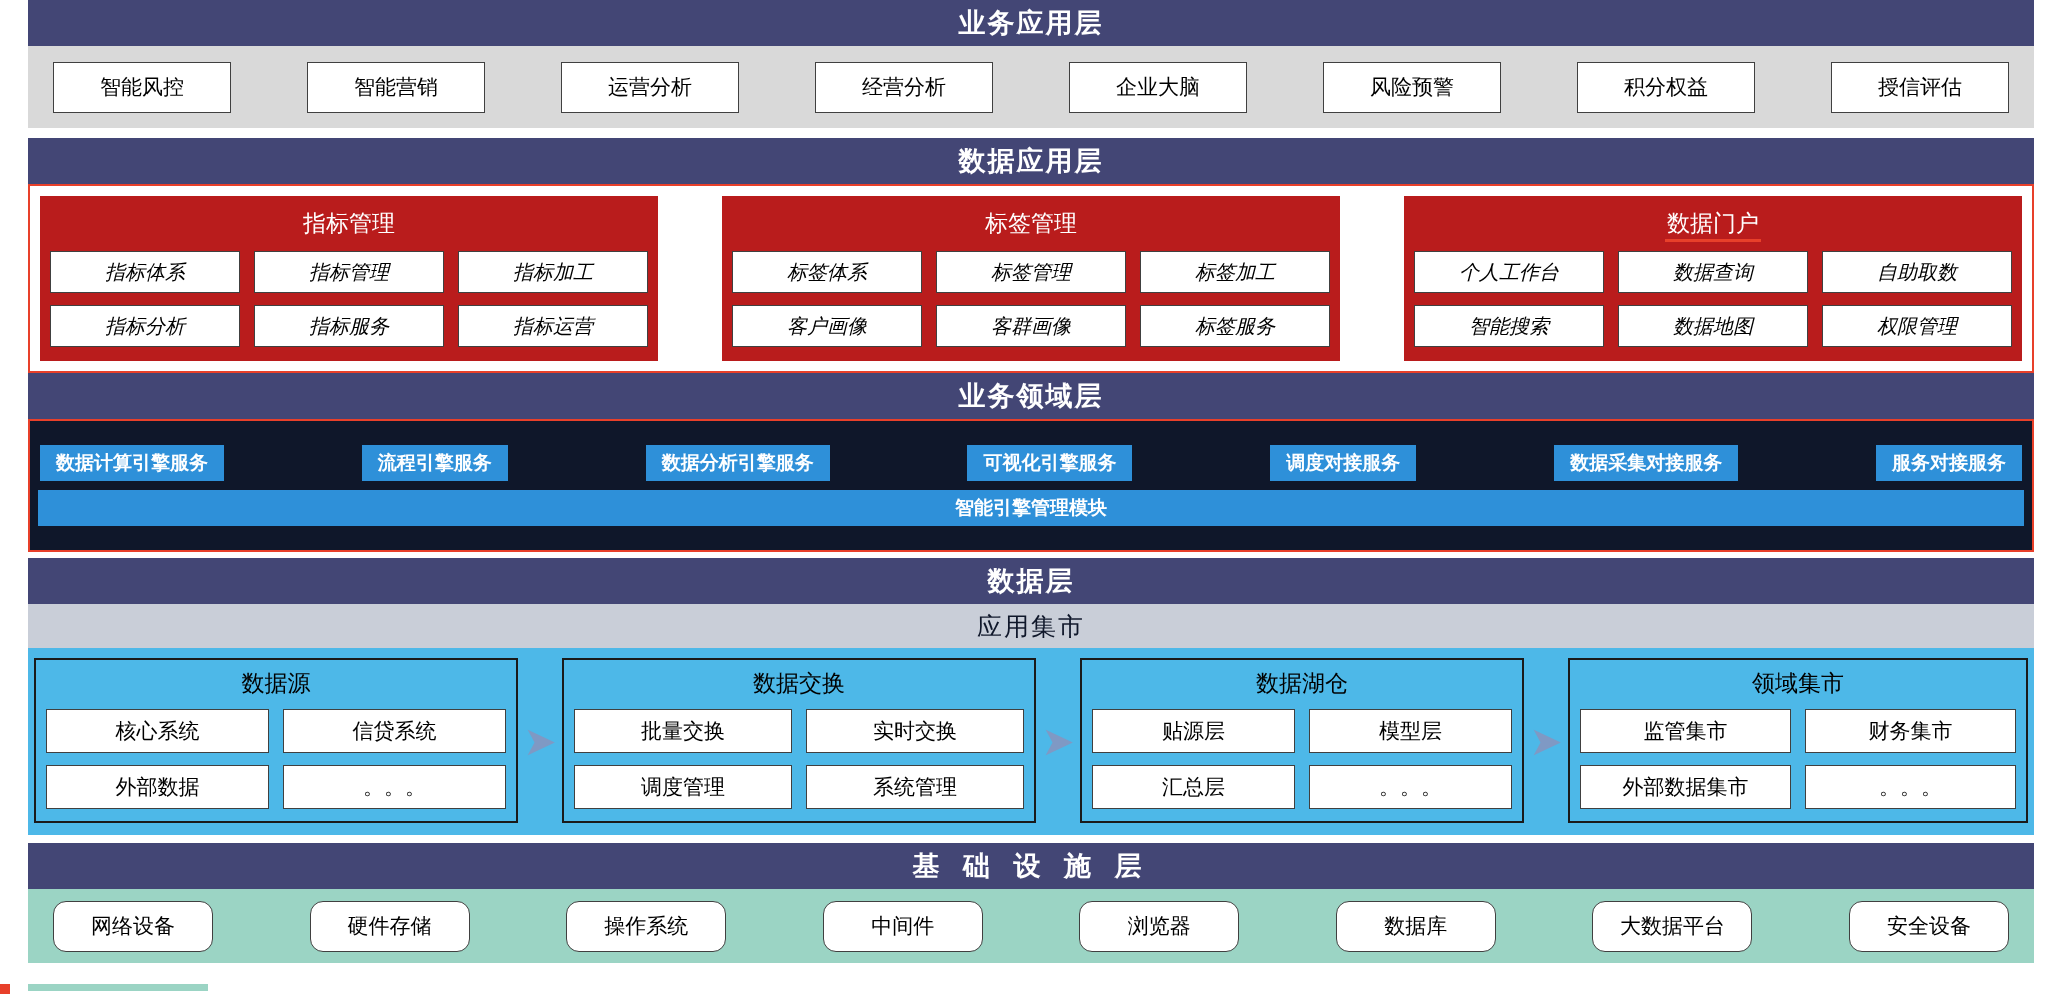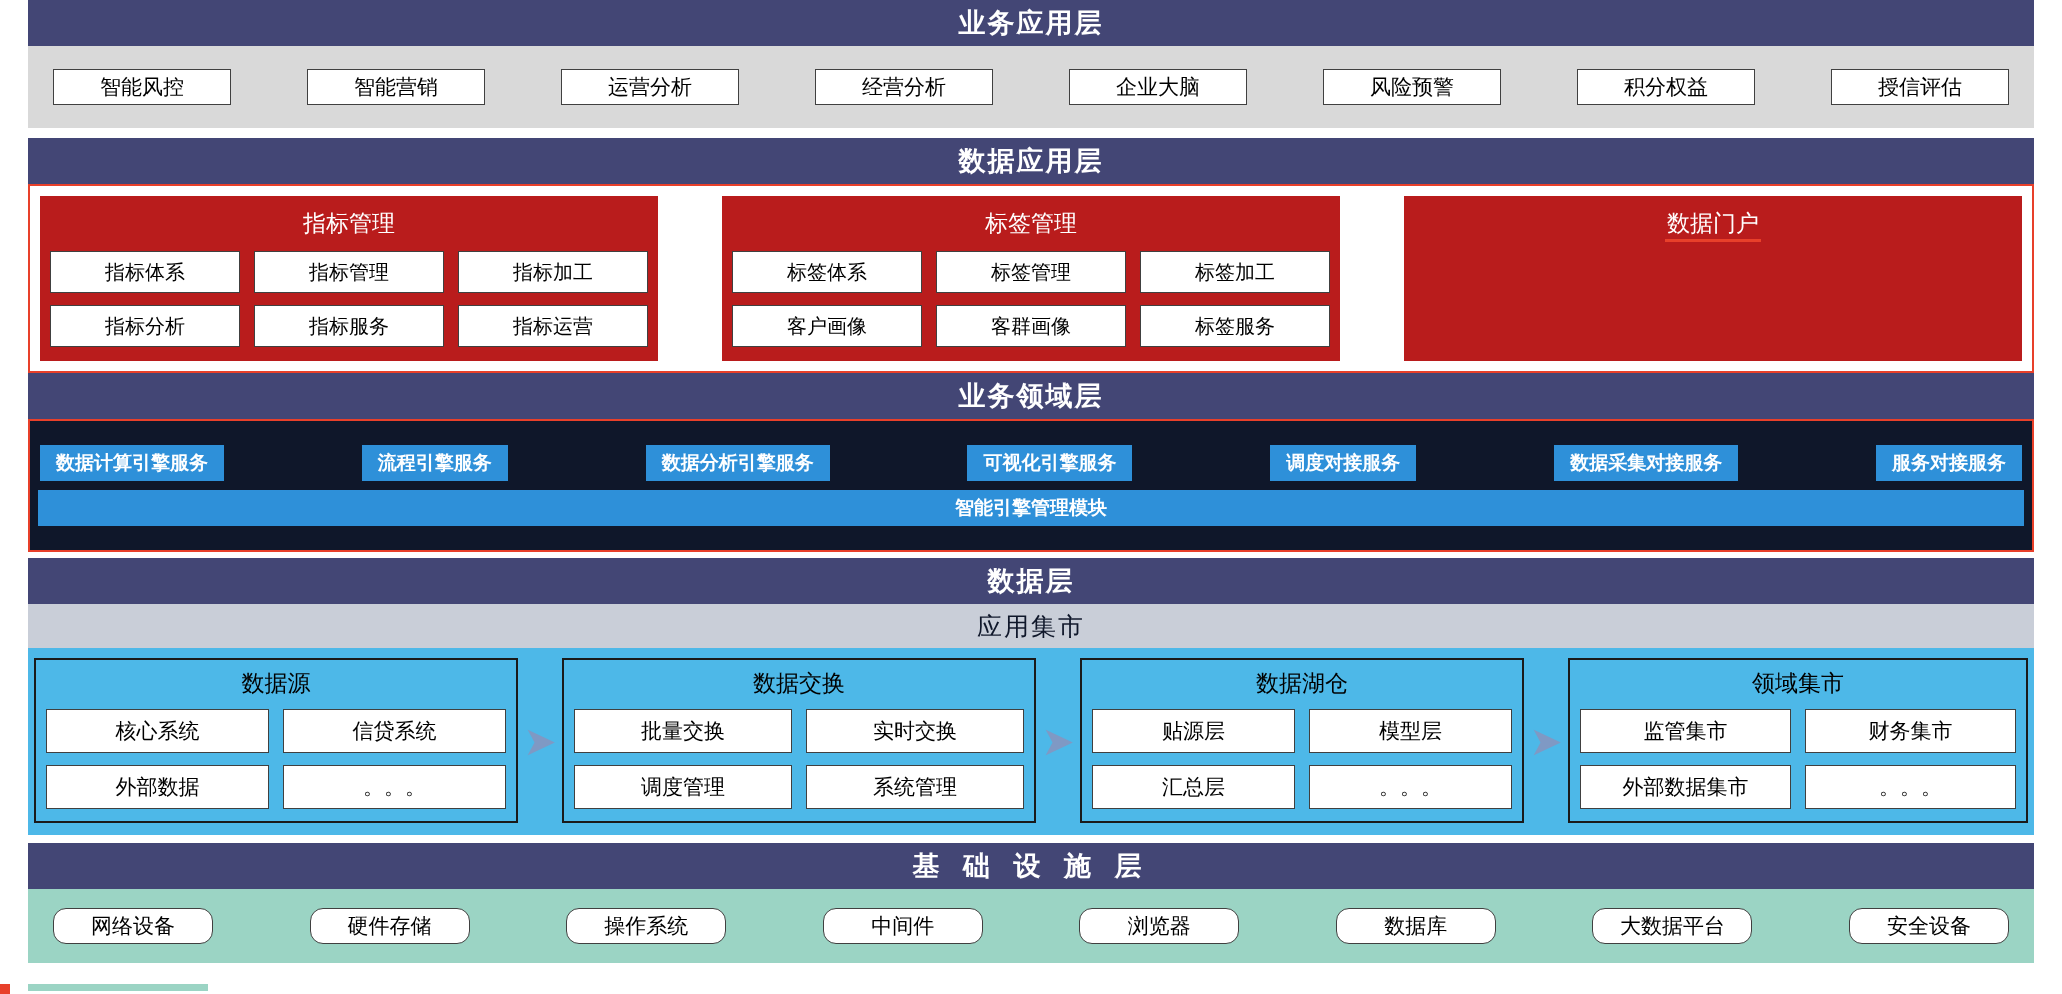"智能风控" .chip { height: 36px -> 51px }
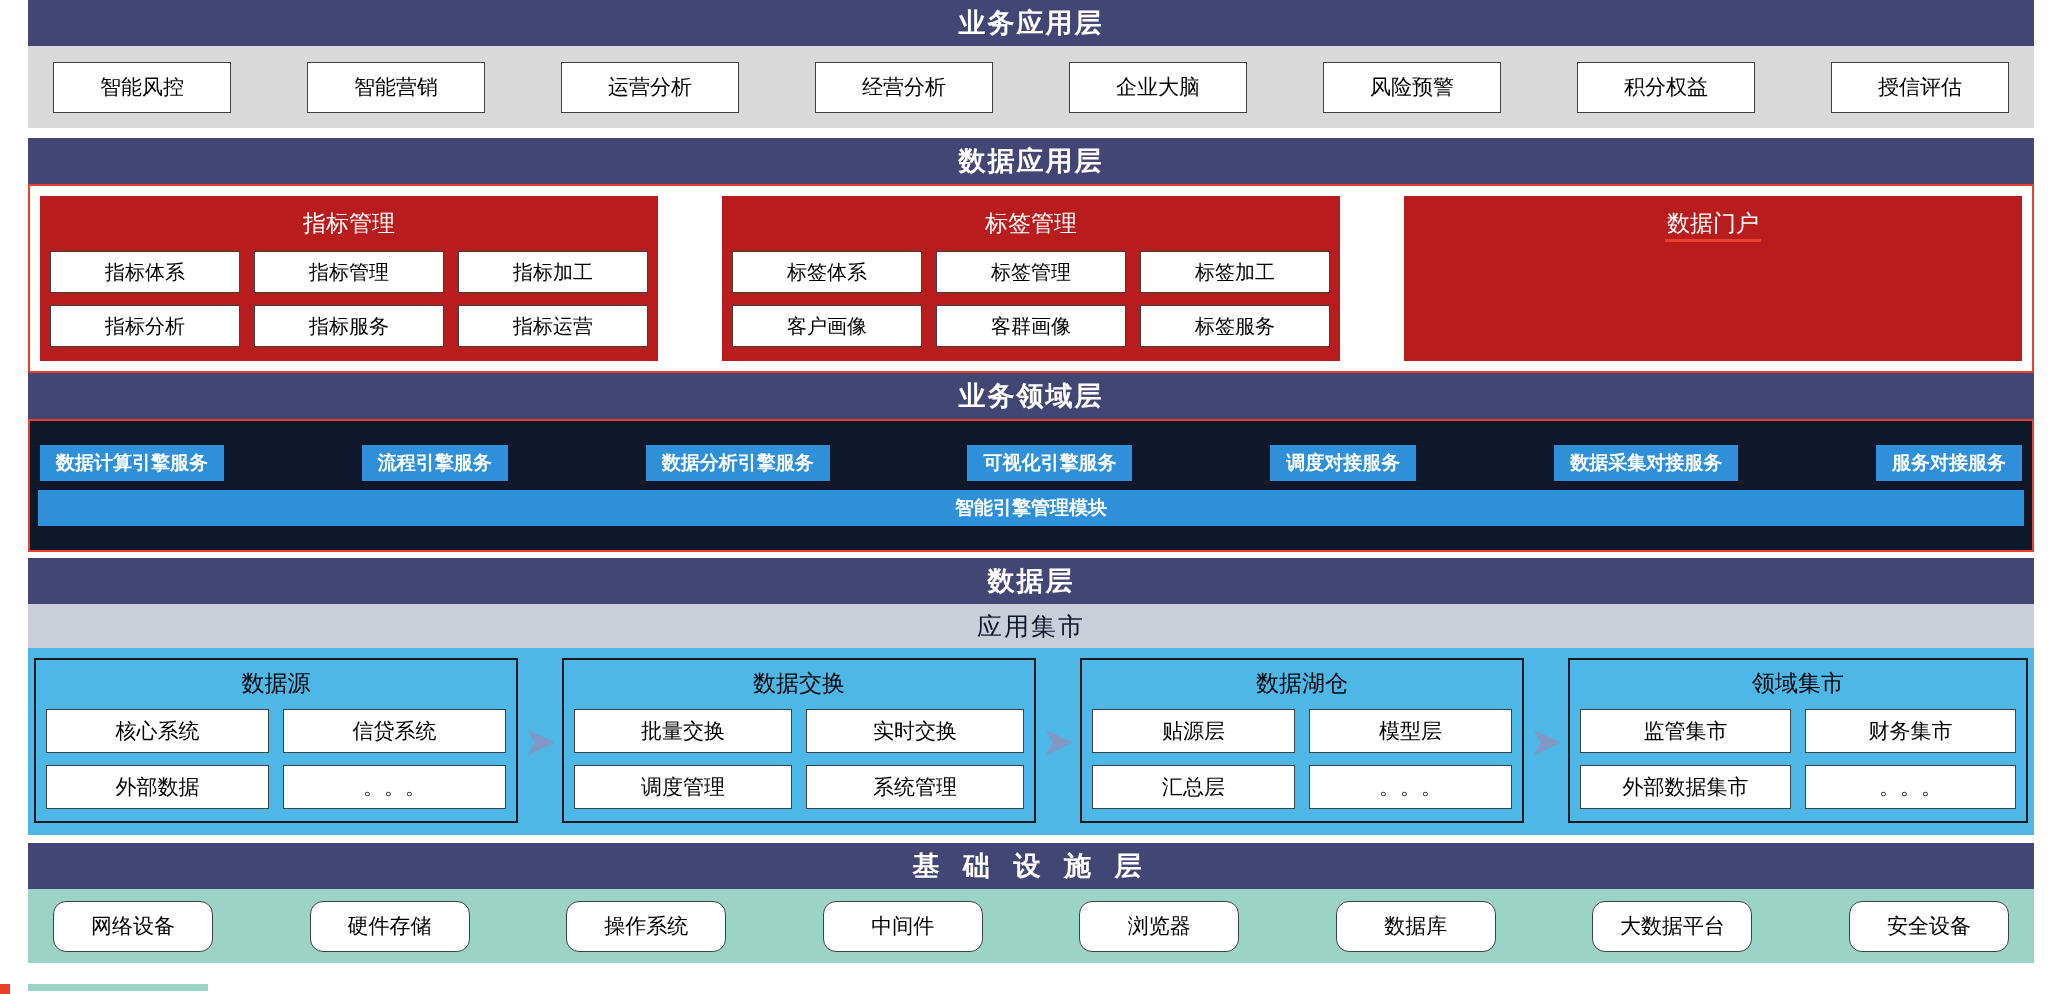"指标体系" .grid3 { font-style: none -> italic }
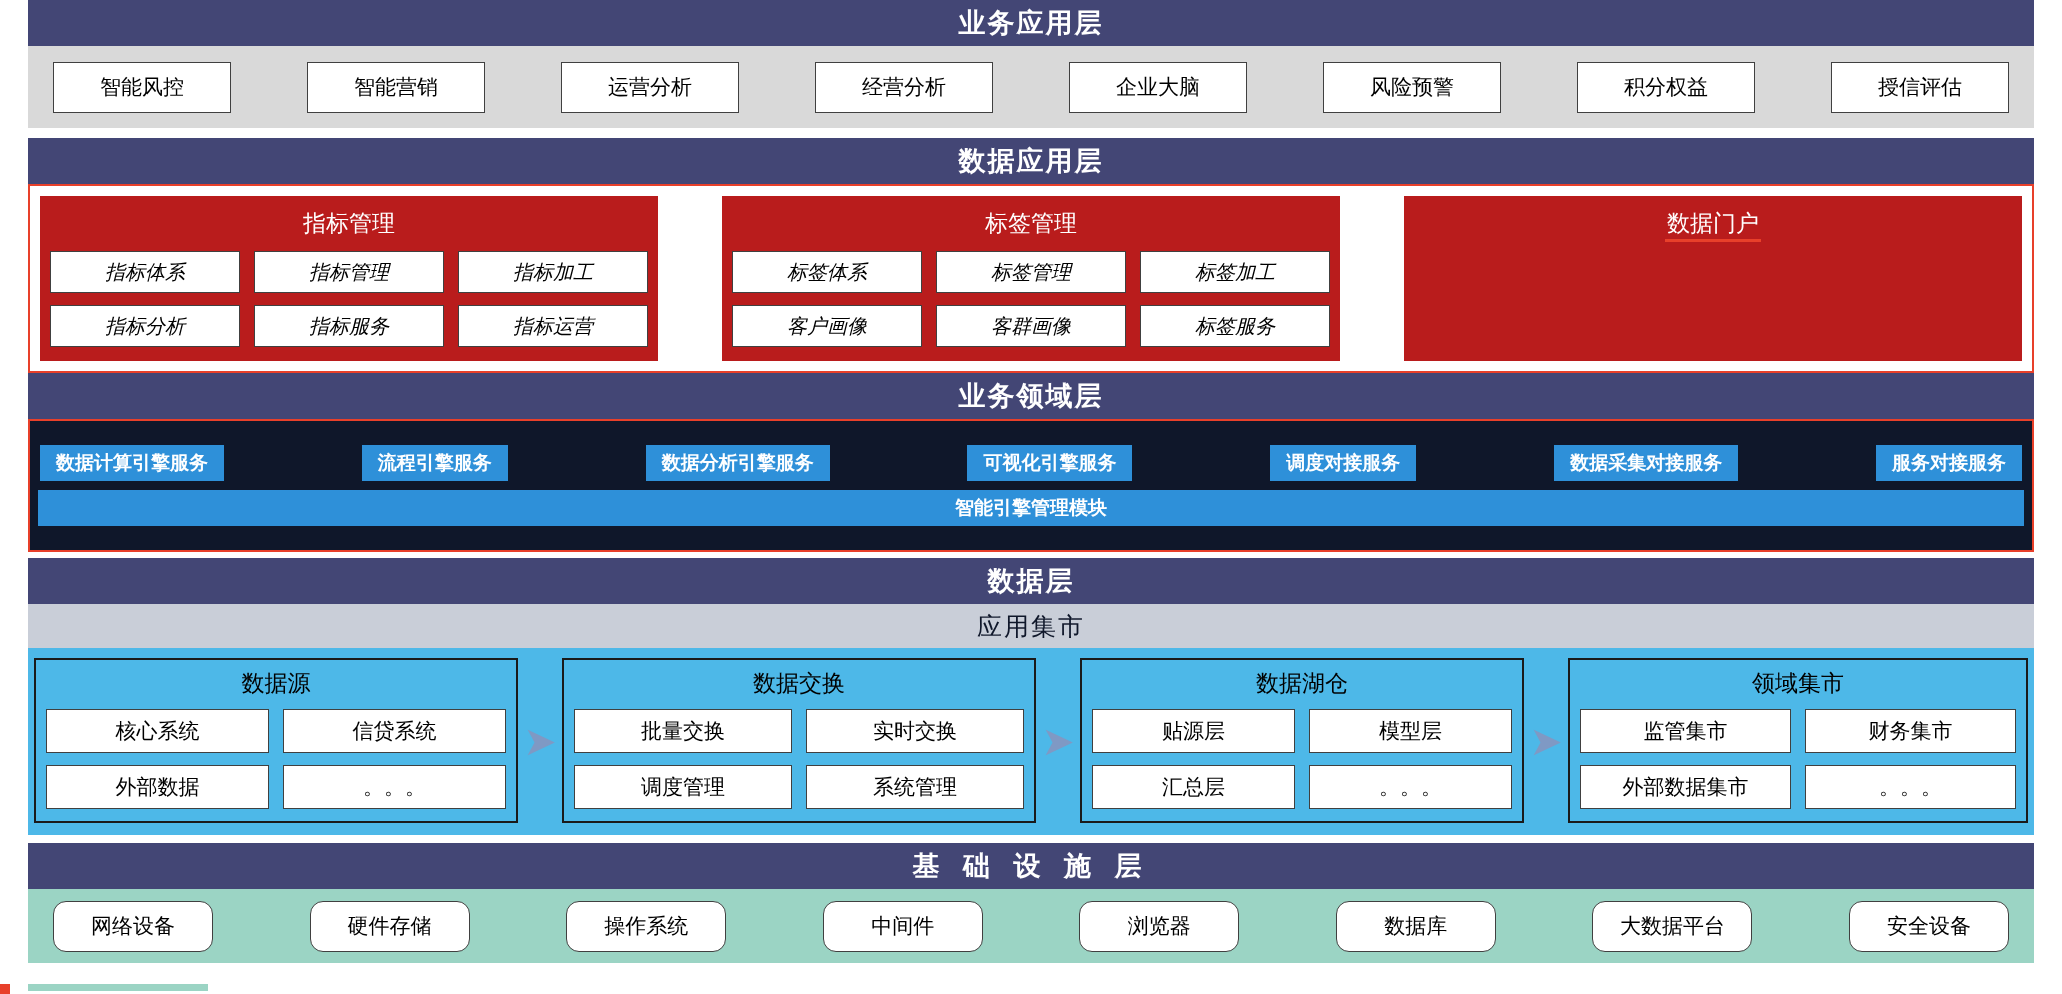"个人工作台" div.grid3 { html: none -> <div> <div>个人工作台</div> <div>数据查询</div> <div>自助取数</div> <div>智能搜索</div> <div>数据地图</div> <div>权限管理</div> </div> }
